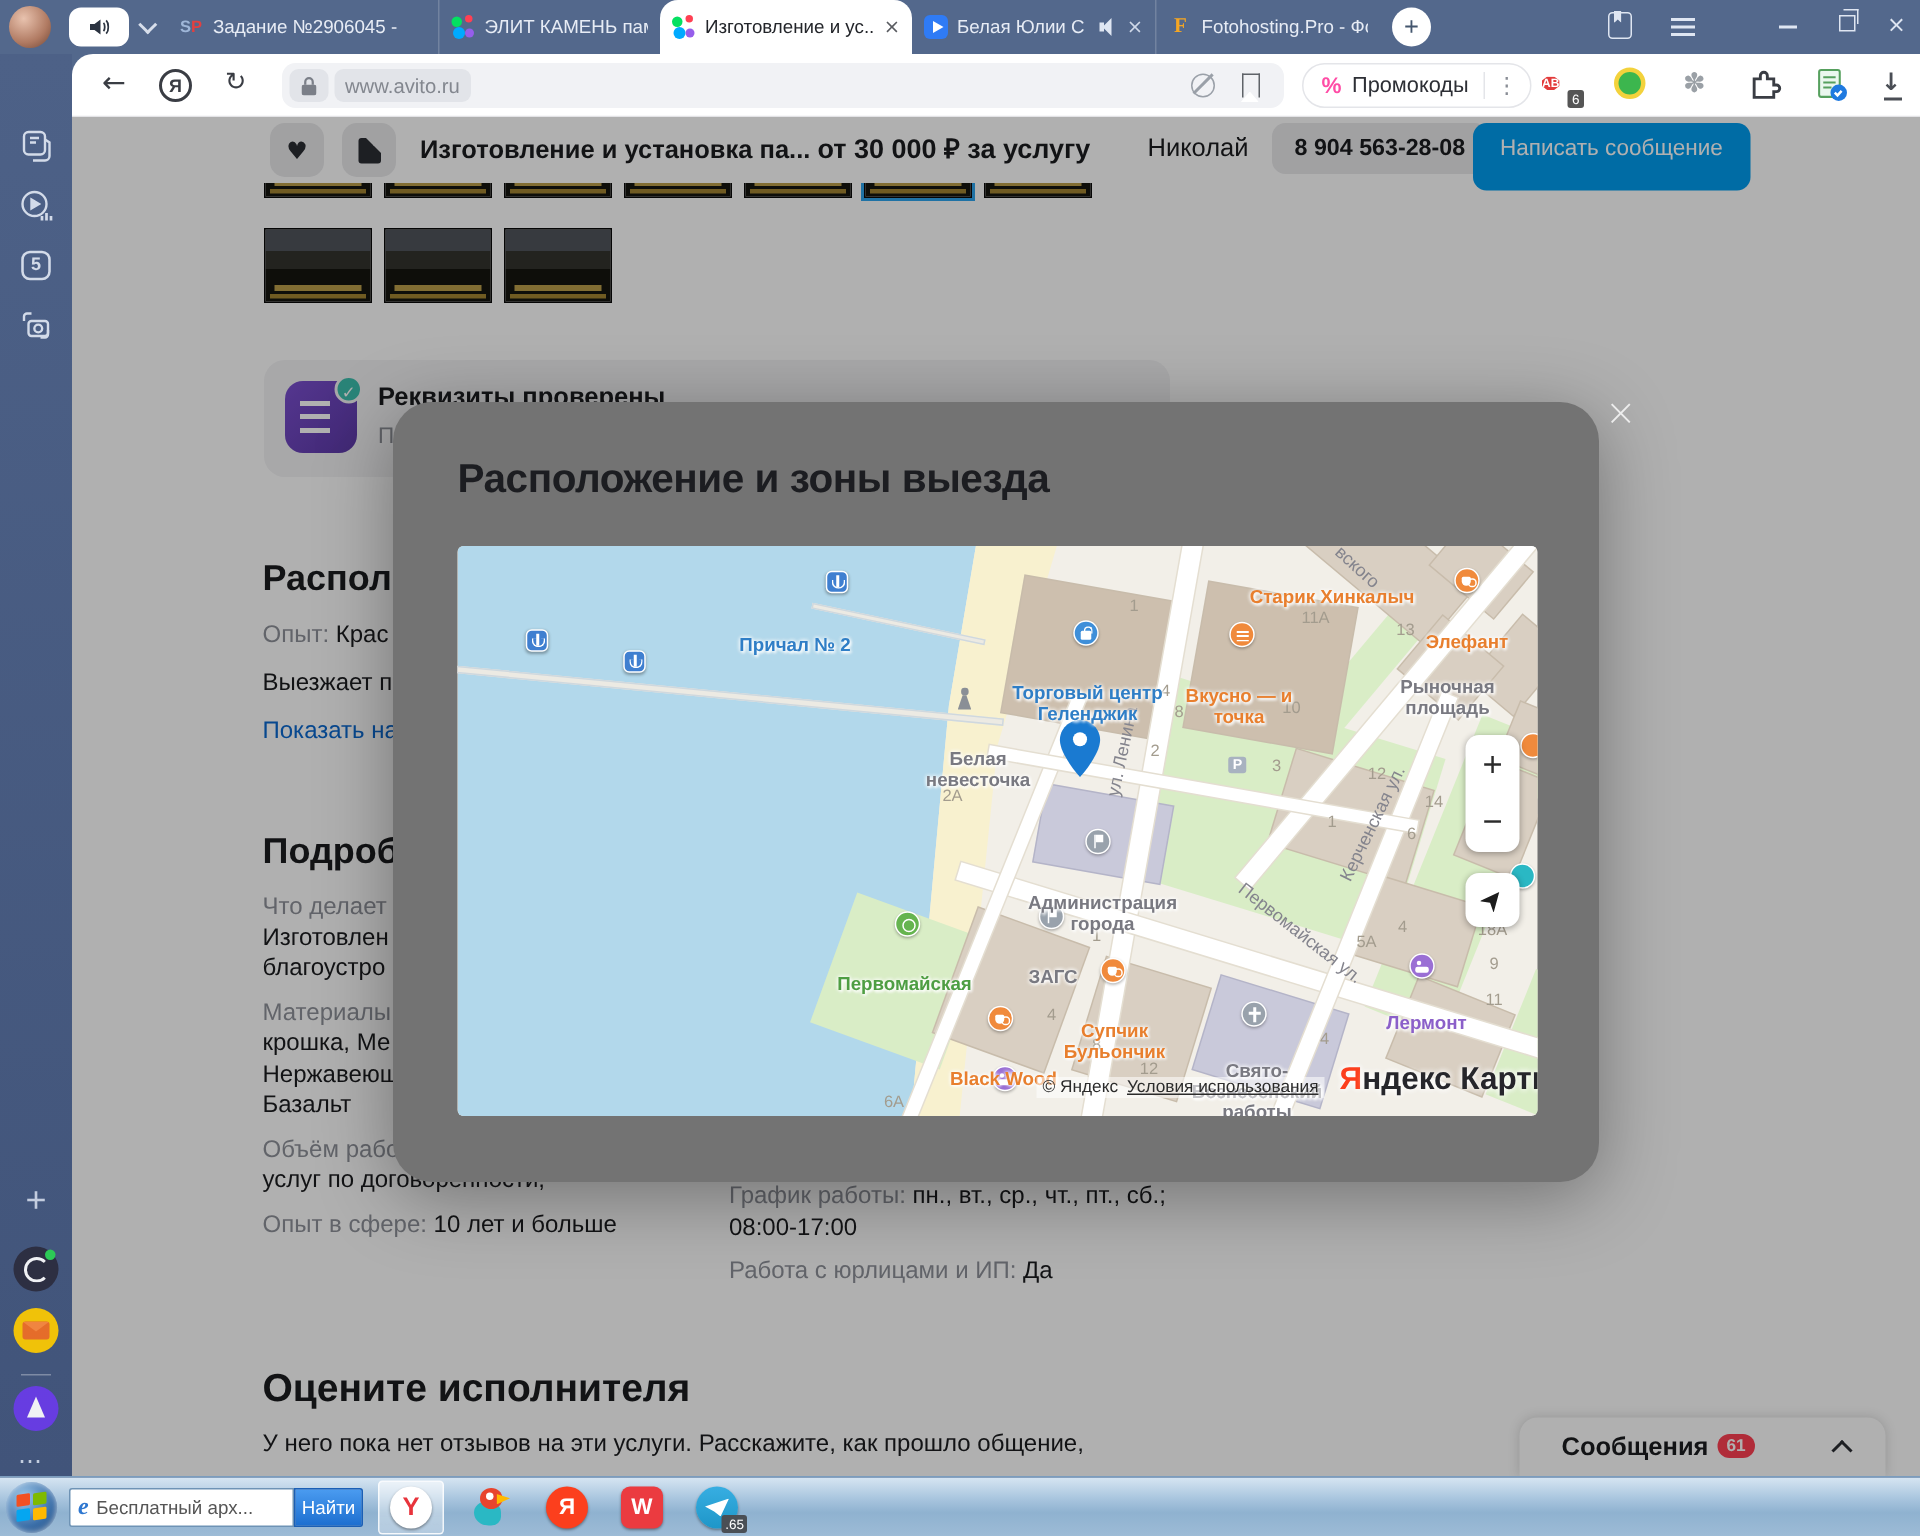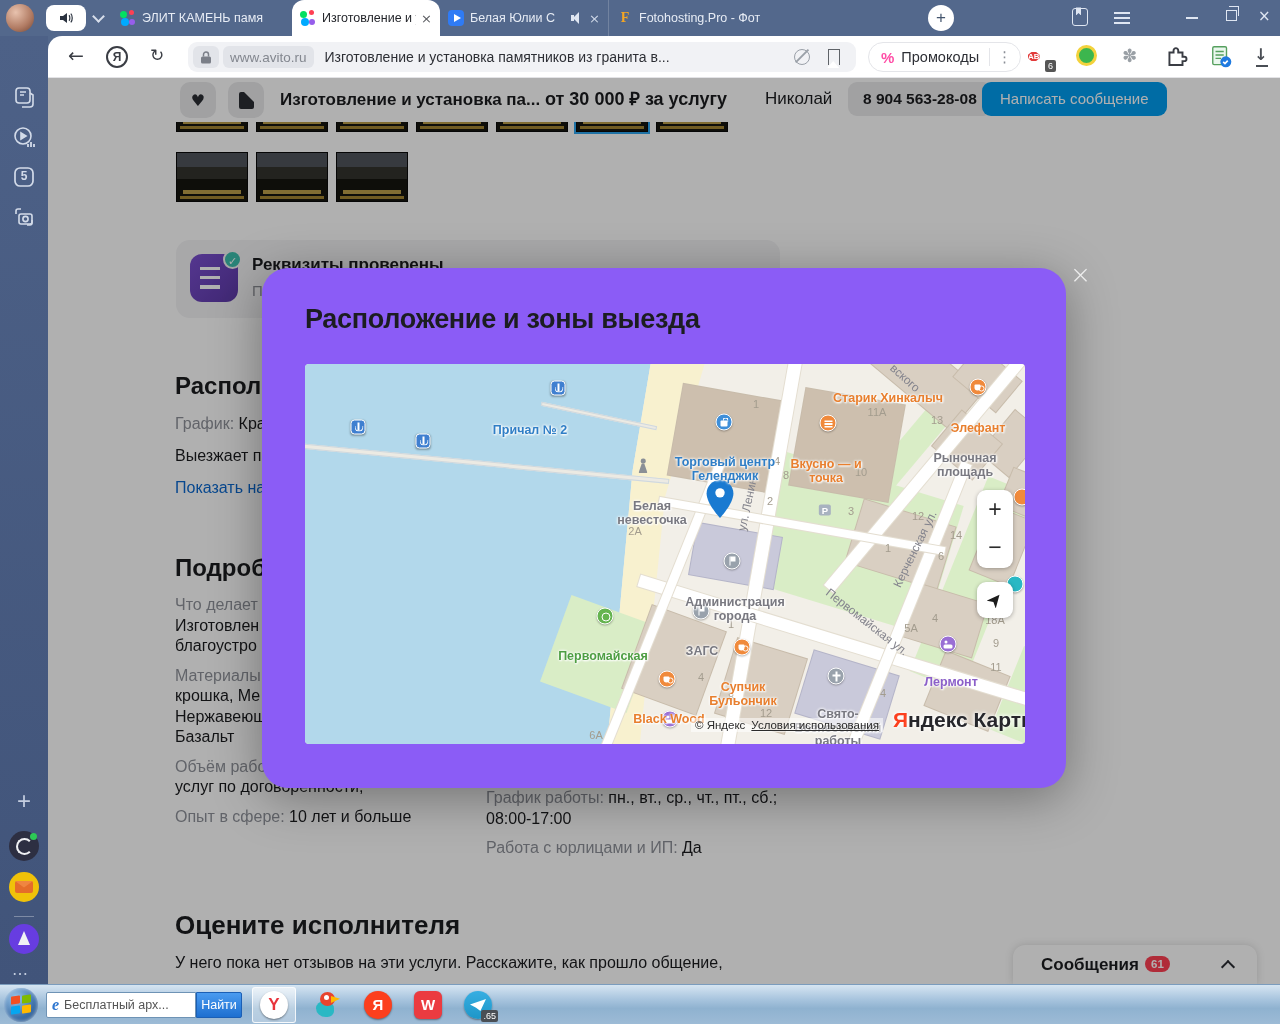"SP" div.tab { html: none -> <div> <span><b>S</b><b>P</b></span> <span>Задание №2906045 -</span> </div> }
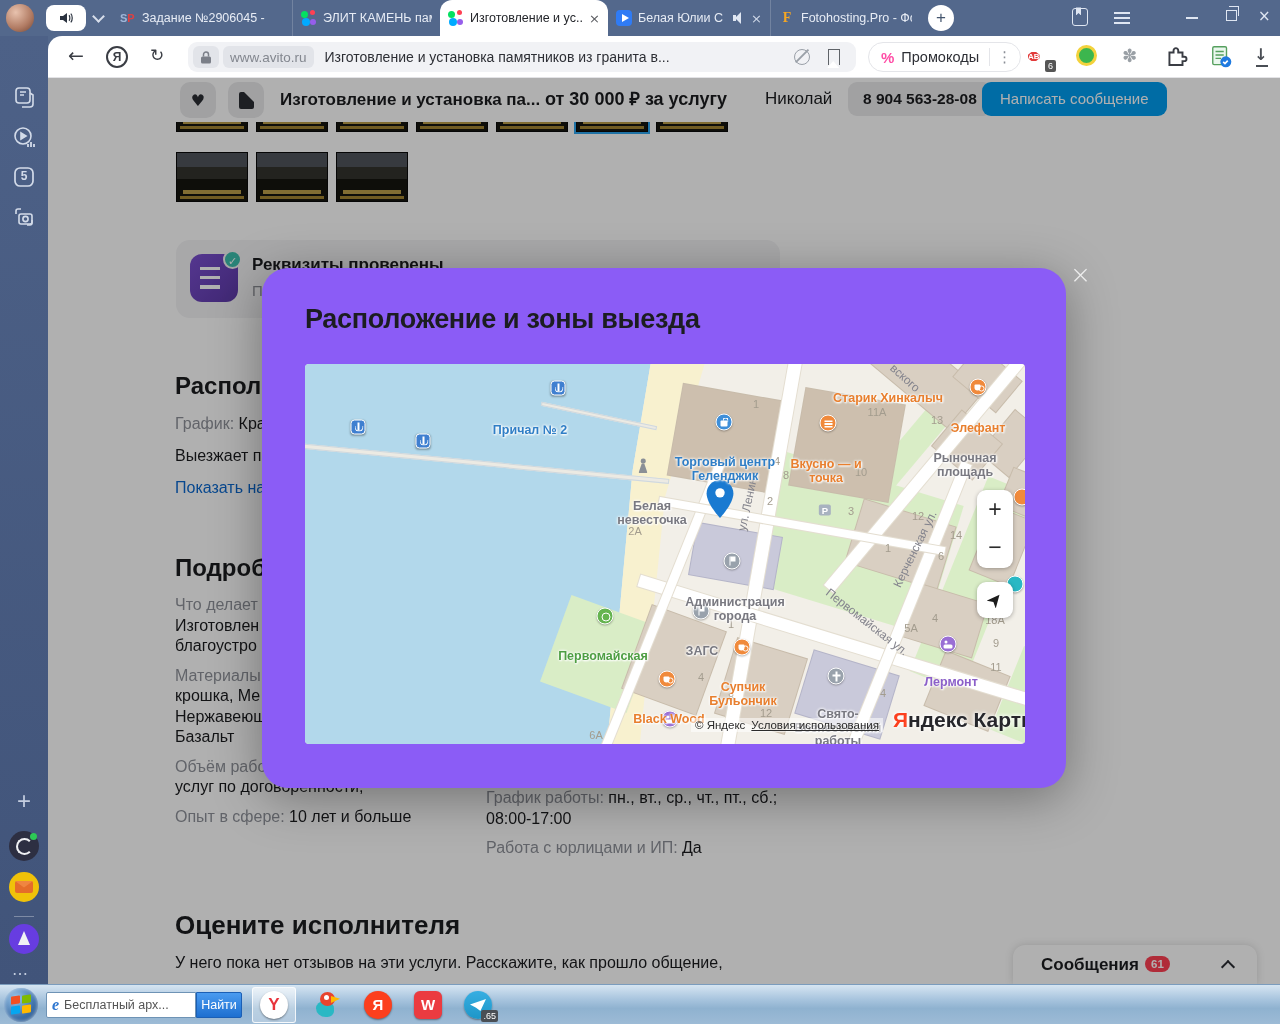"Изготовление и установка памятников из" span.pagetitle { html: <span>Изготовление и установка памятников из гранита в...</span> -> none }
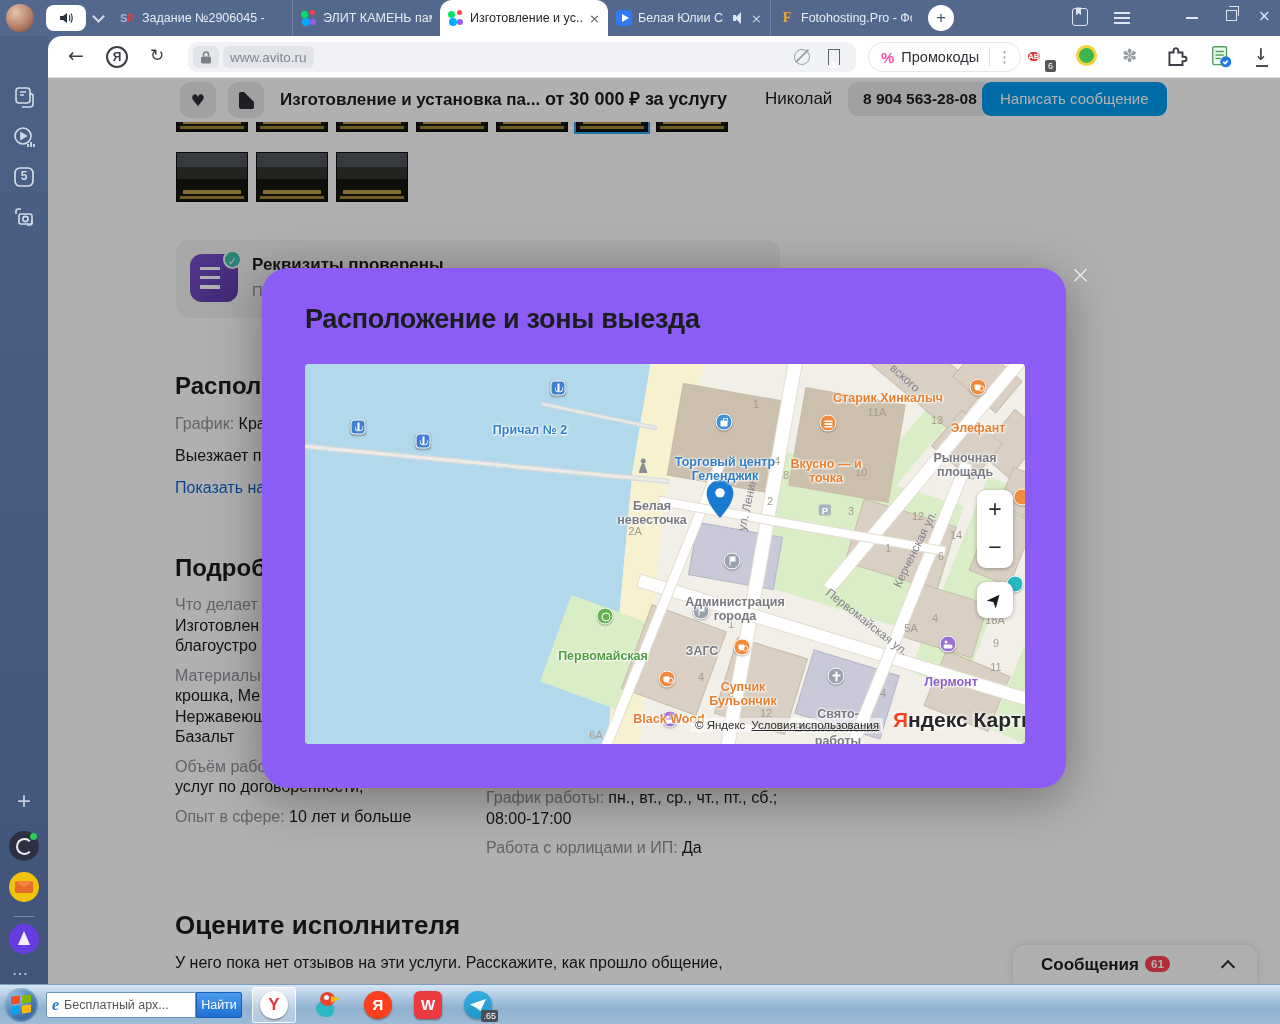"Написать сообщение" .hmsg { height: 34px -> 45px }
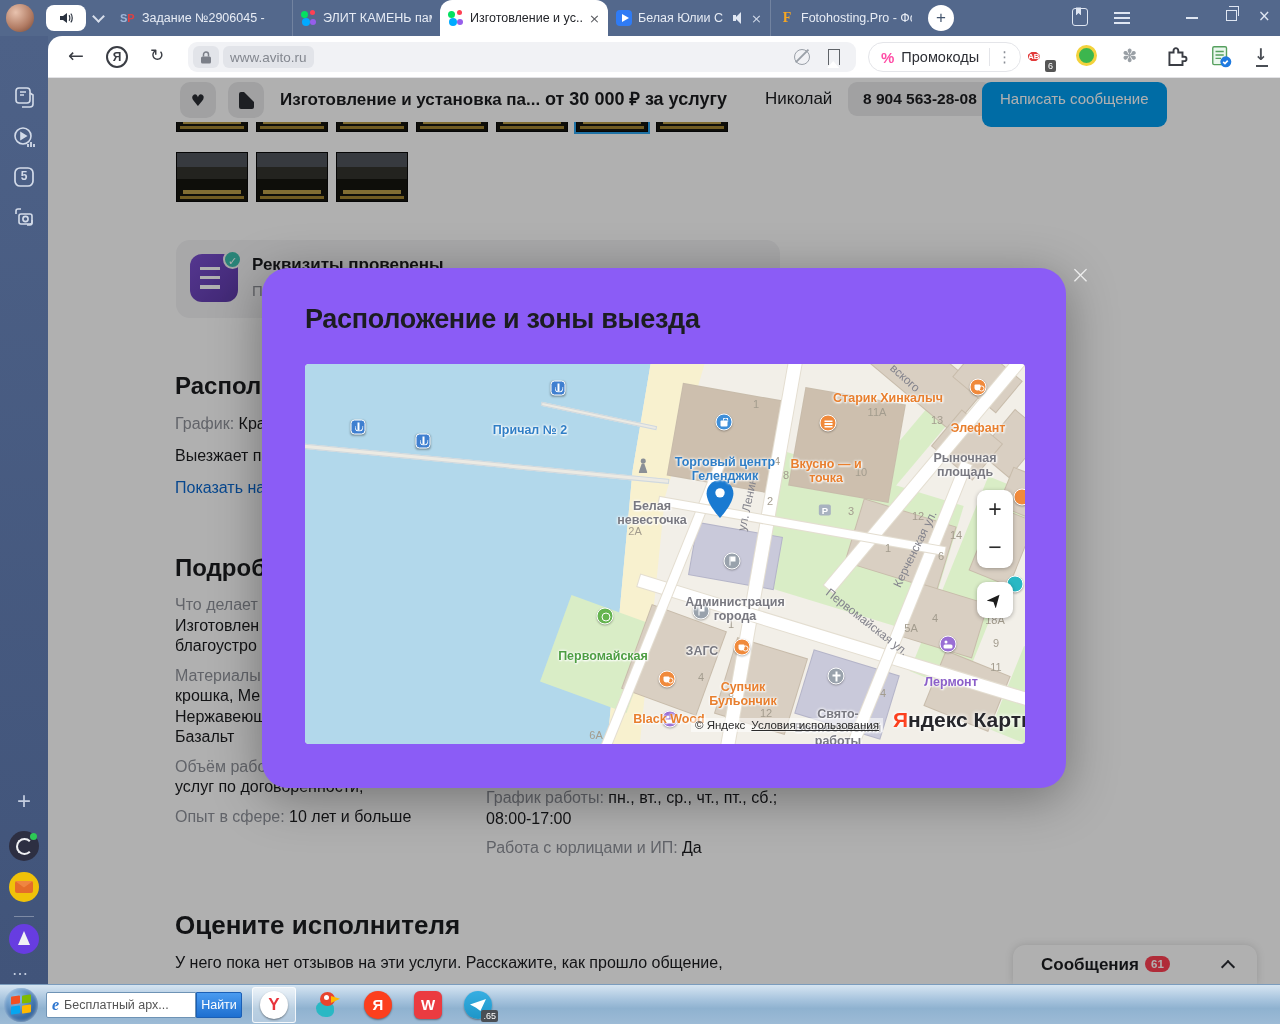"Расположение и зоны выезда" .modal { background: #8b5cf6 -> #737373 }
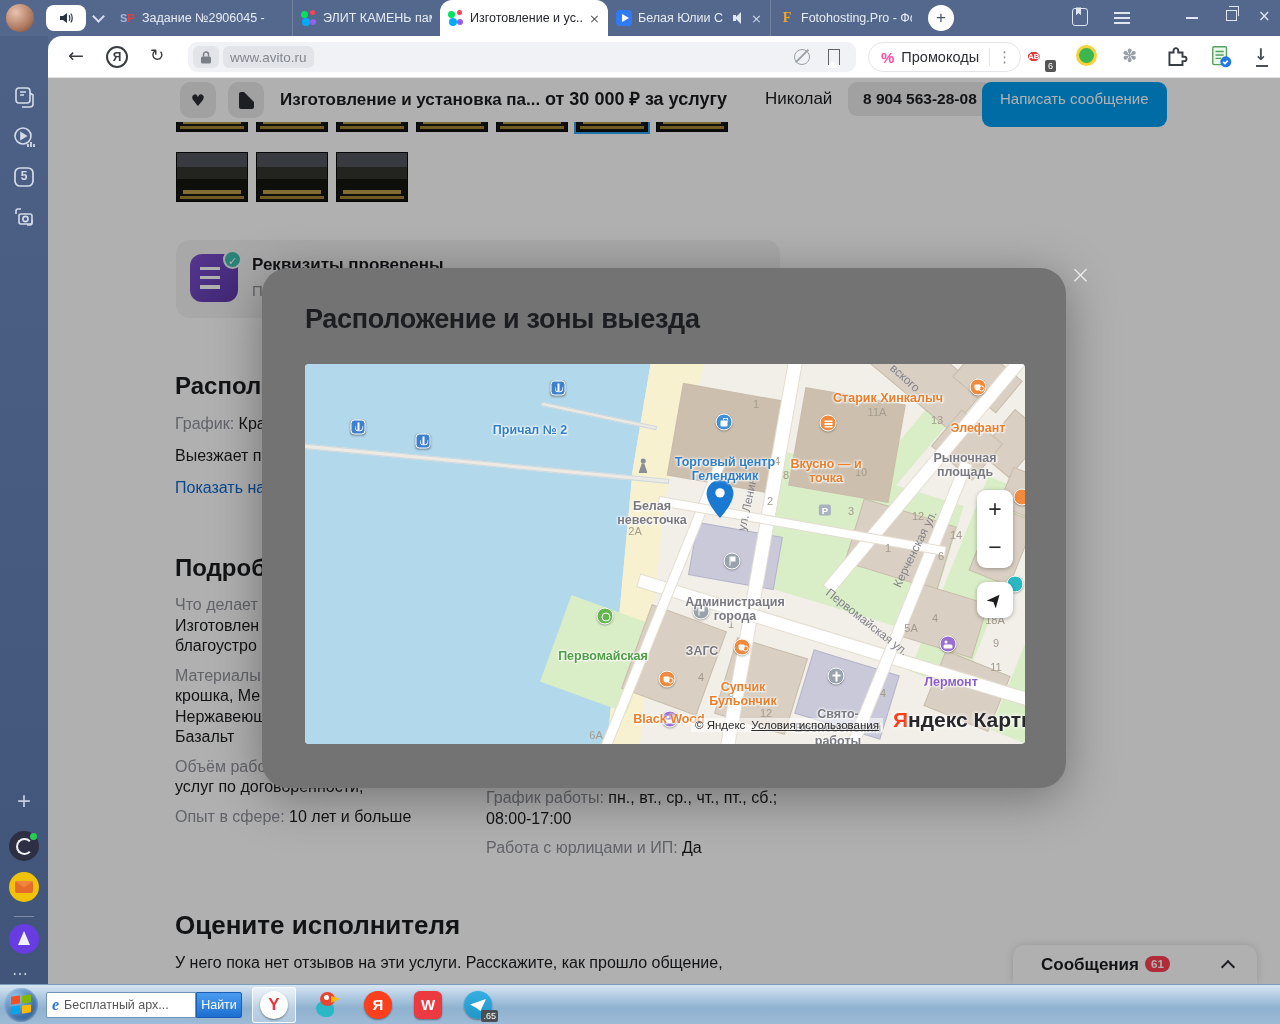"График:" span.grey { text: График -> Опыт }
